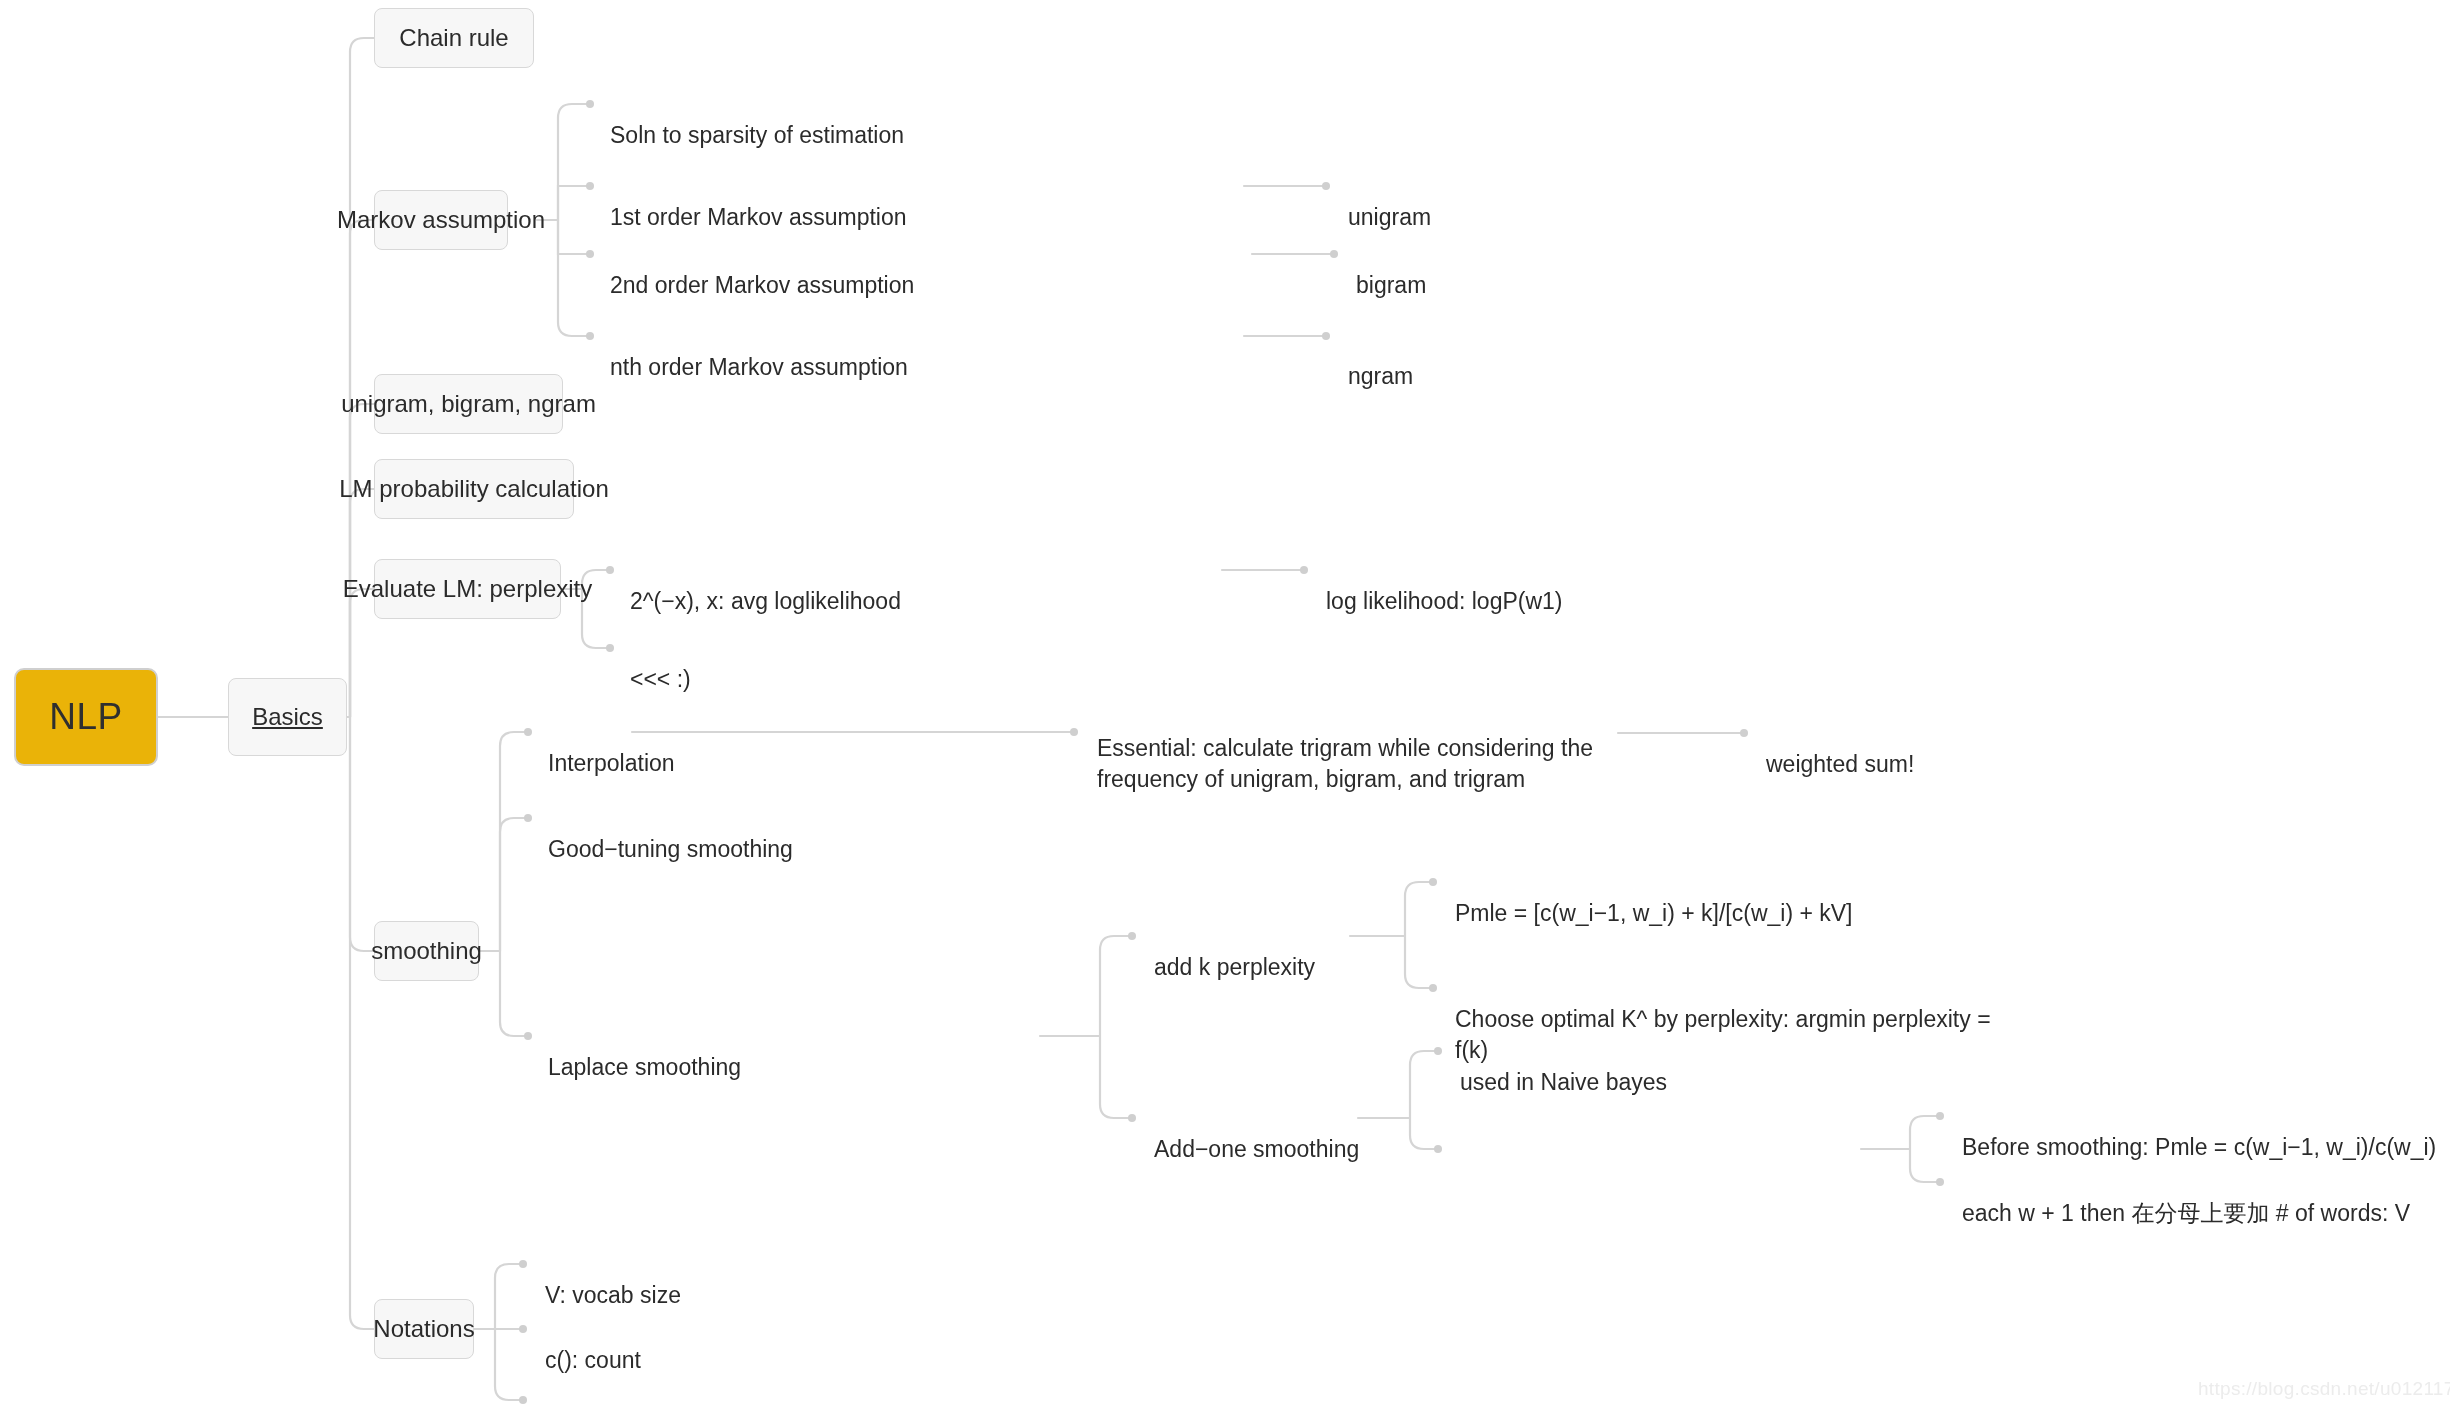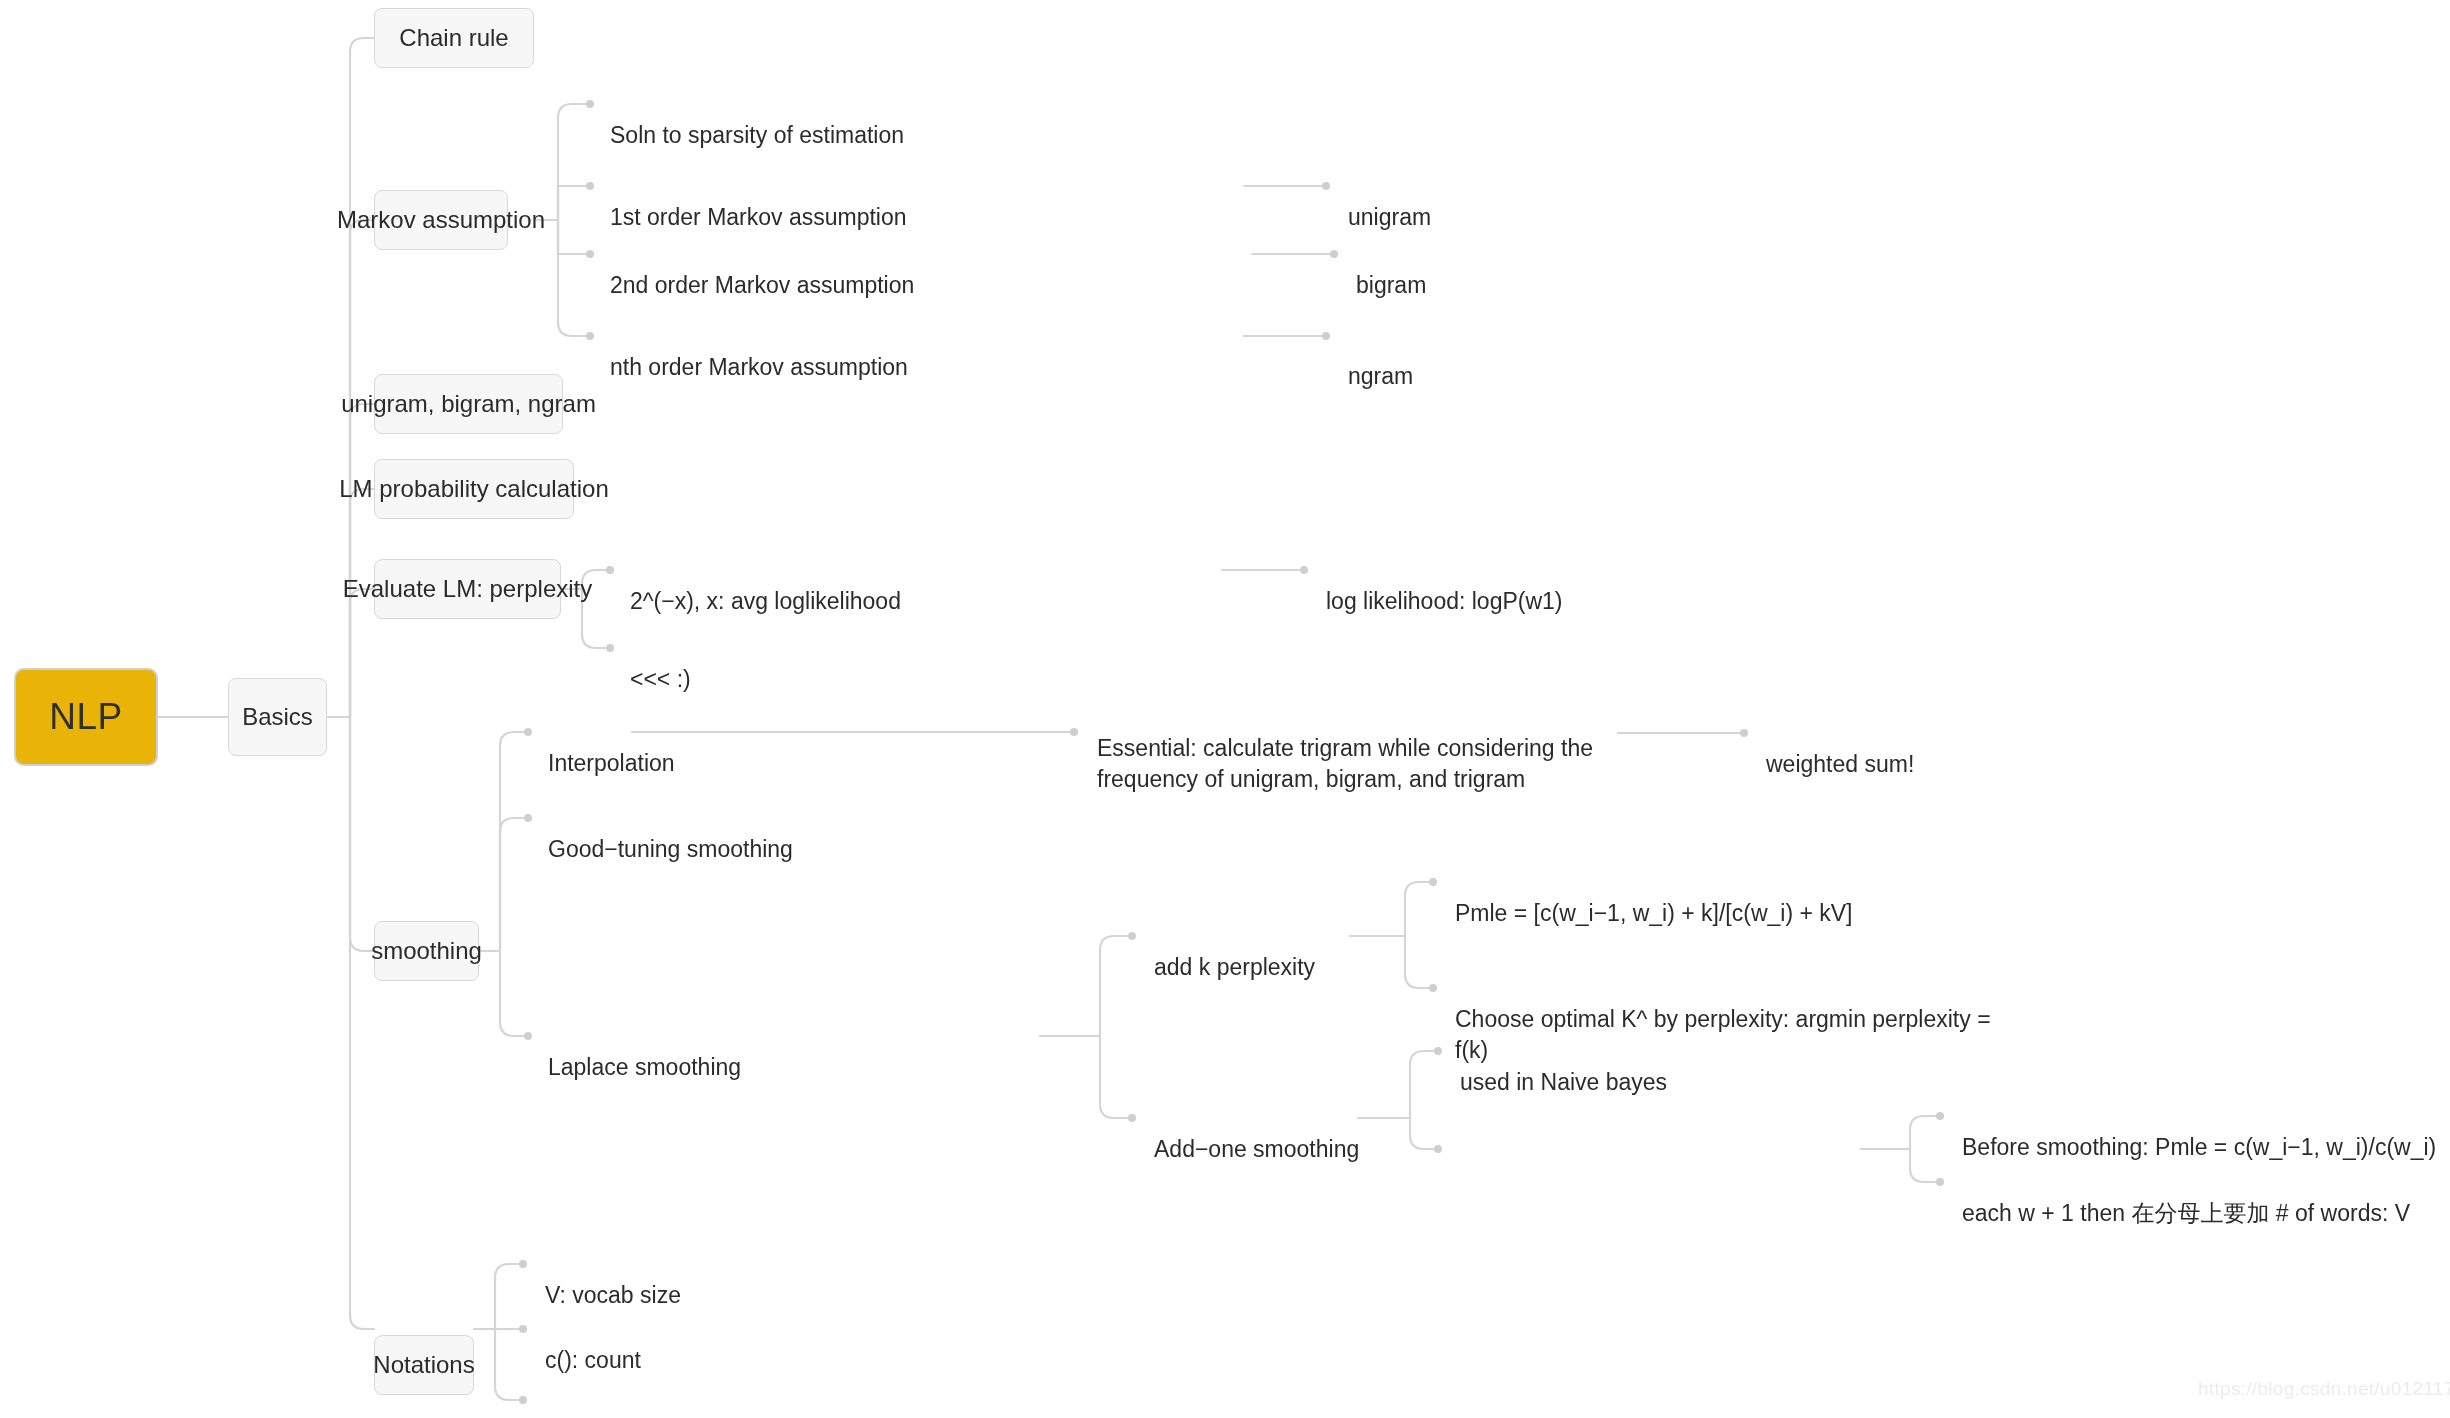"Basics" div.node { text-decoration: none -> underline; width: 99px -> 119px }
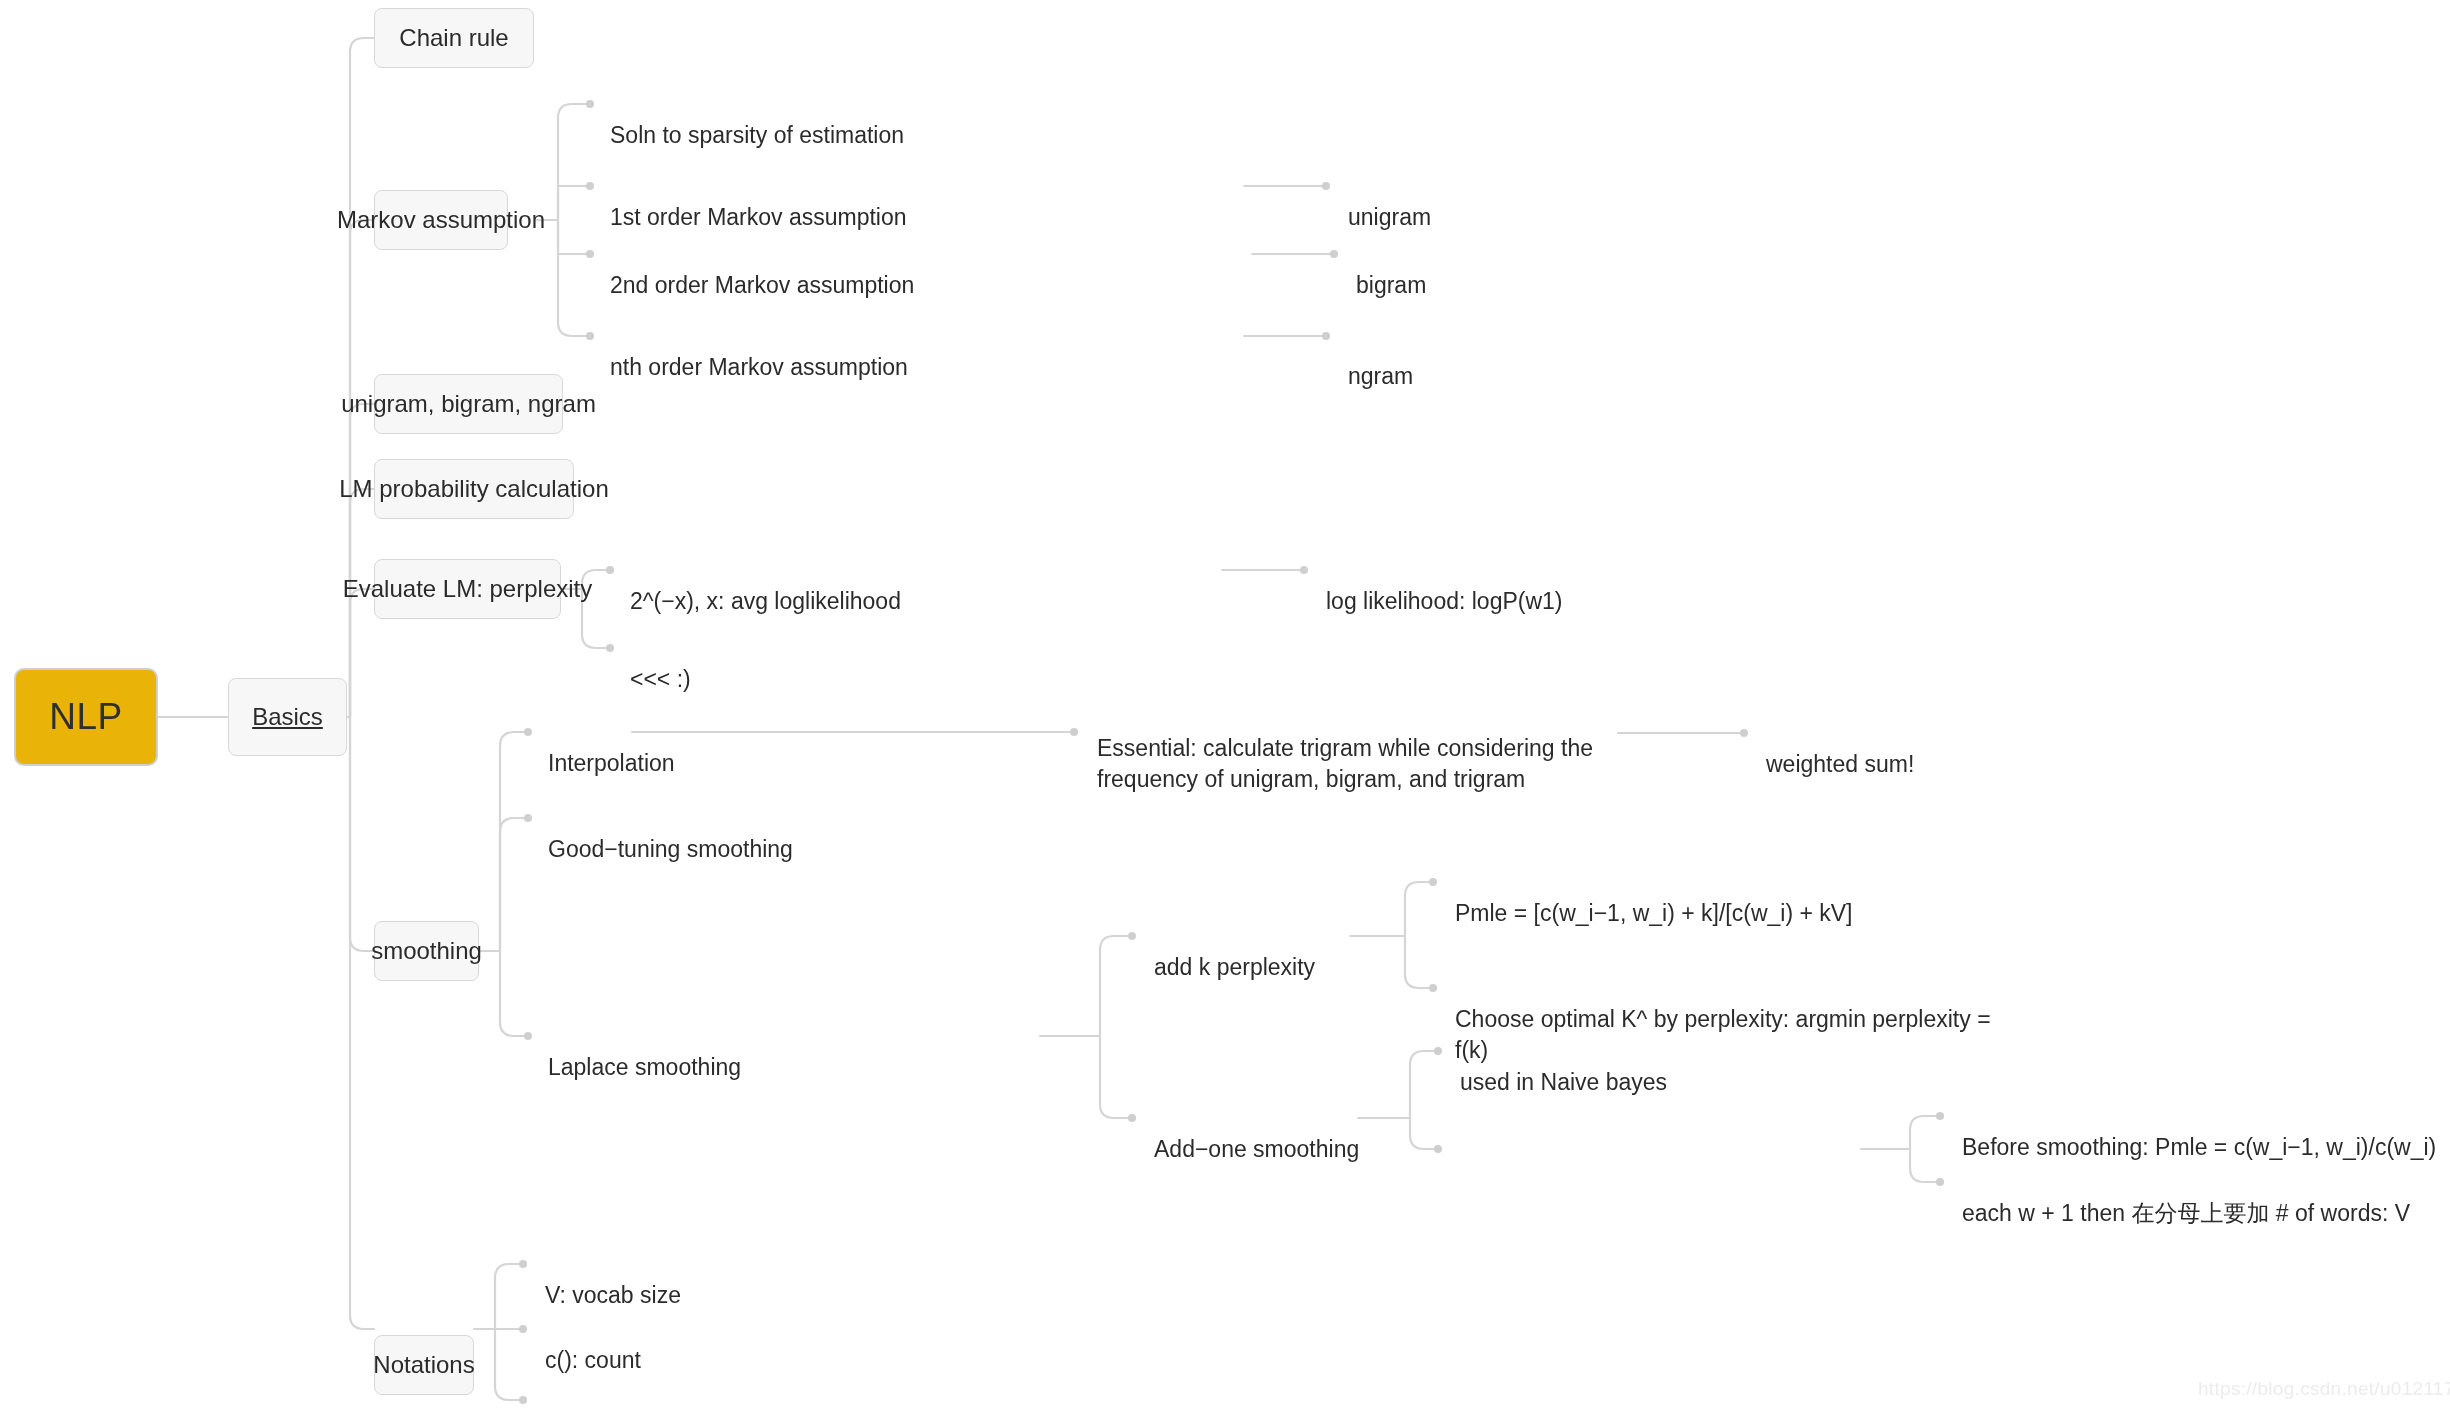"Notations" div.node { margin-top: 36px -> none }
